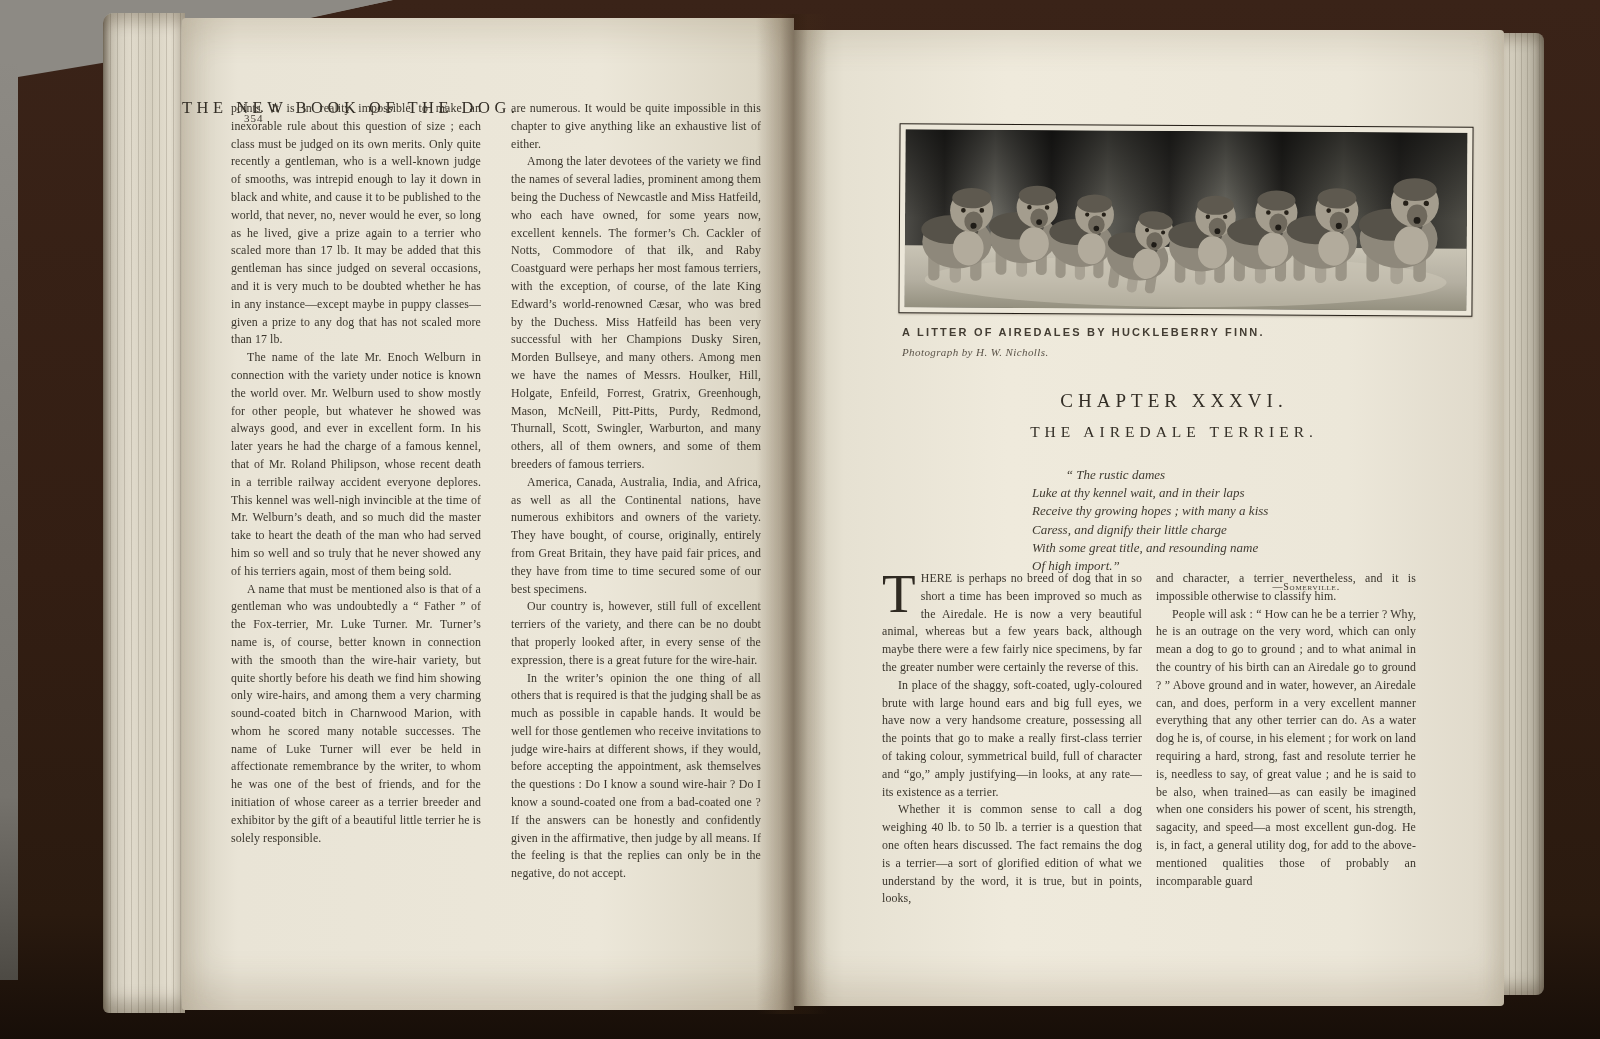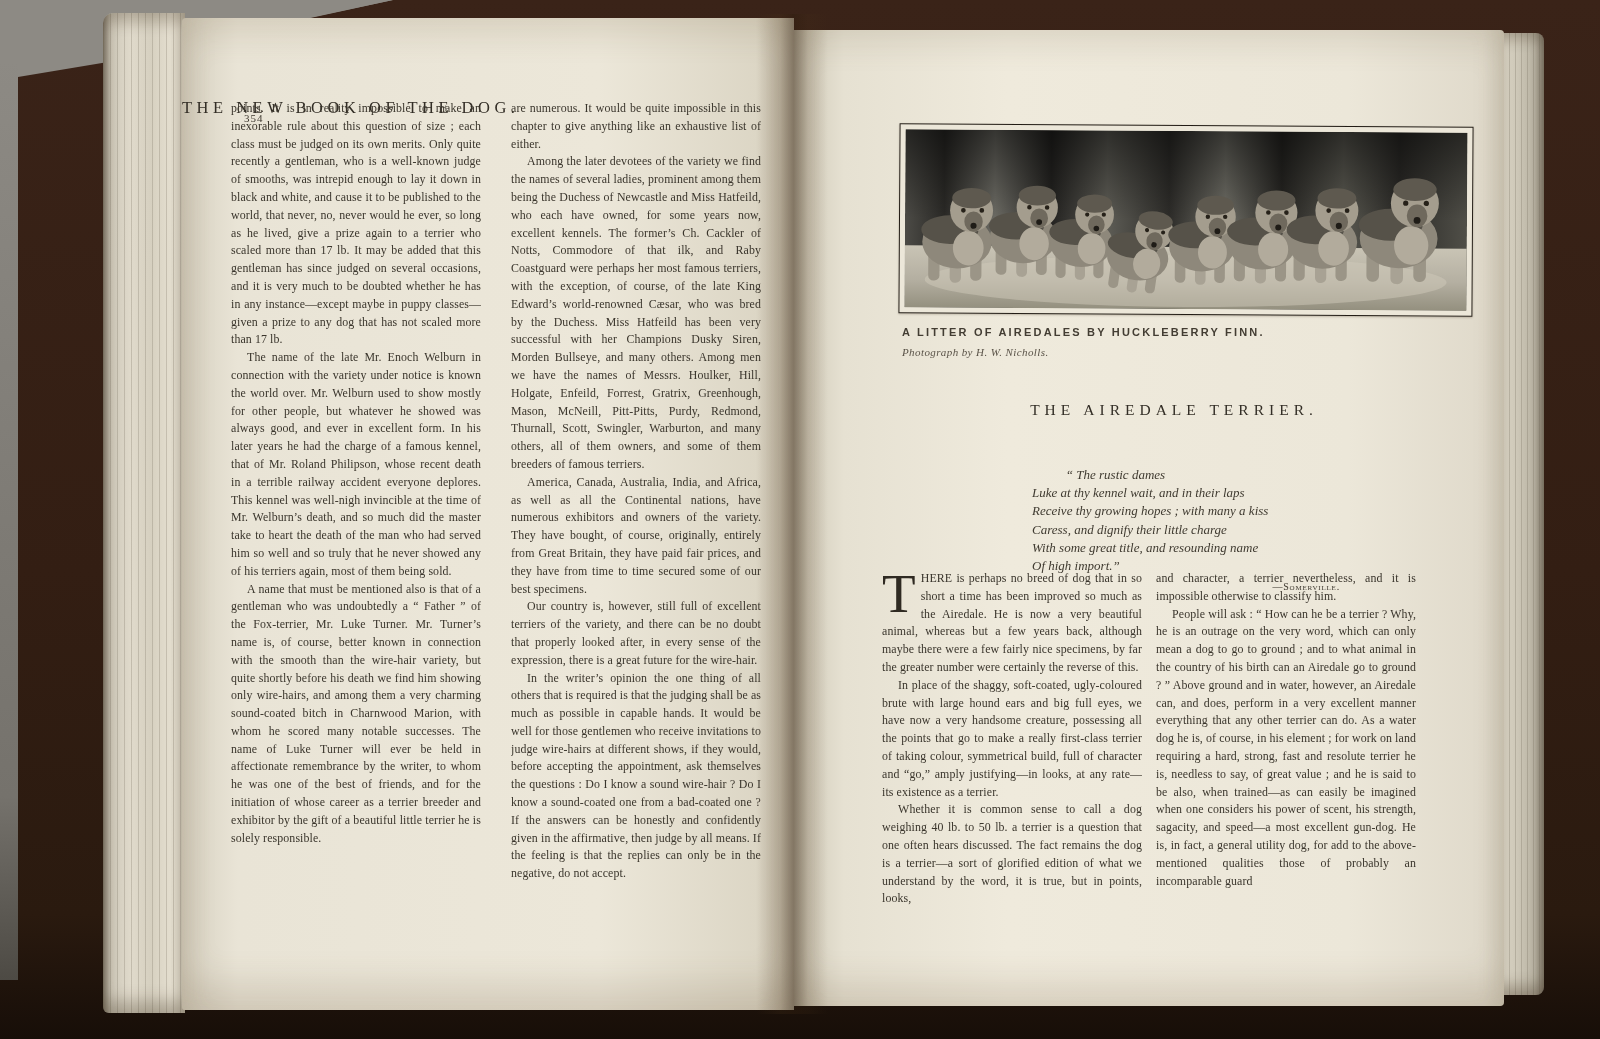"CHAPTER XXXVI." div.chapter-heading { html: none -> <div>CHAPTER XXXVI.</div> }
